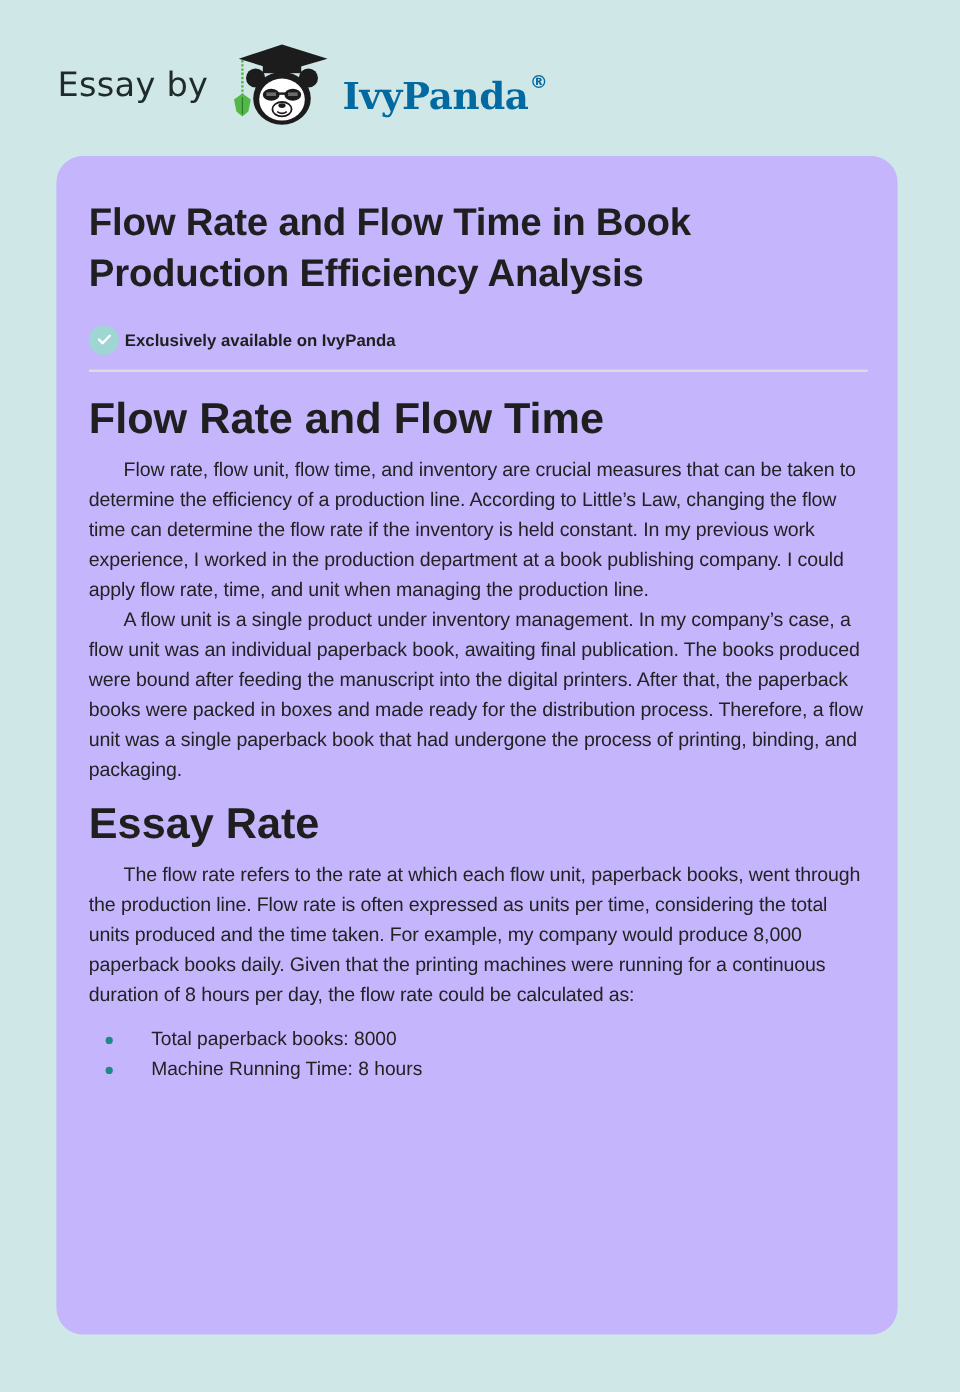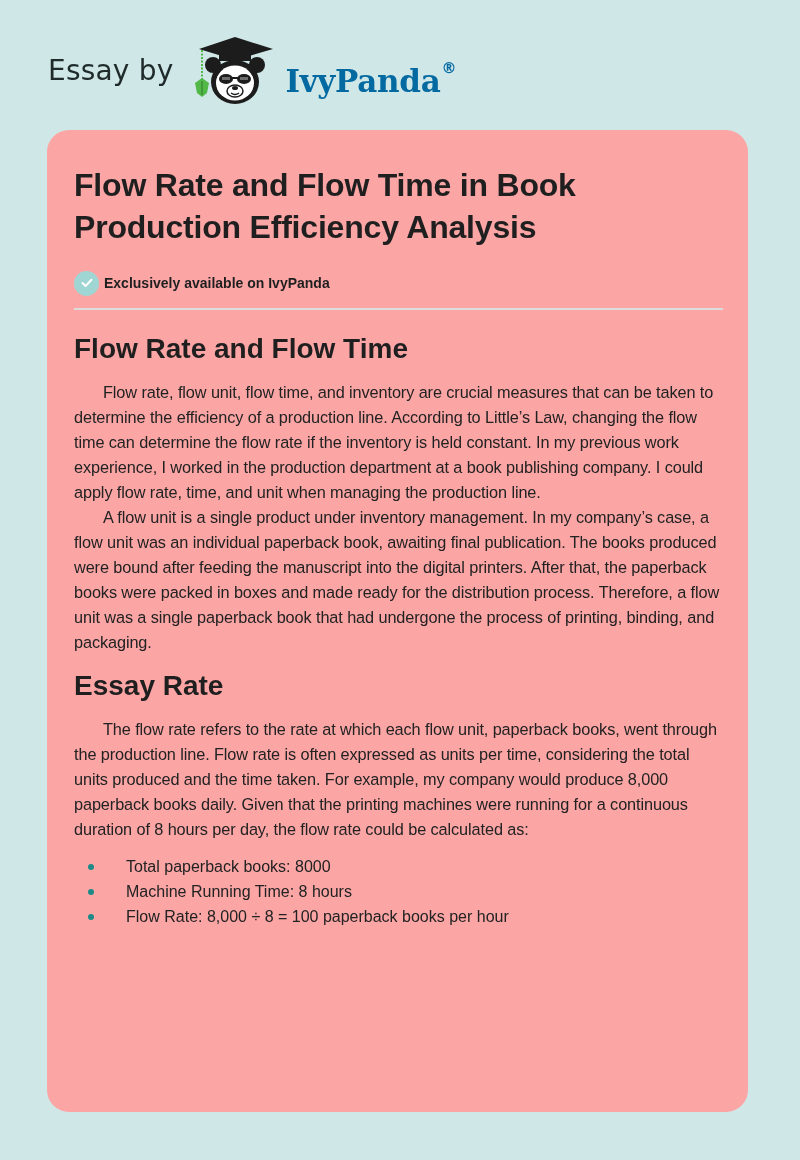"Flow Rate and Flow Time" .card { background: #fca5a5 -> #c4b5fd }
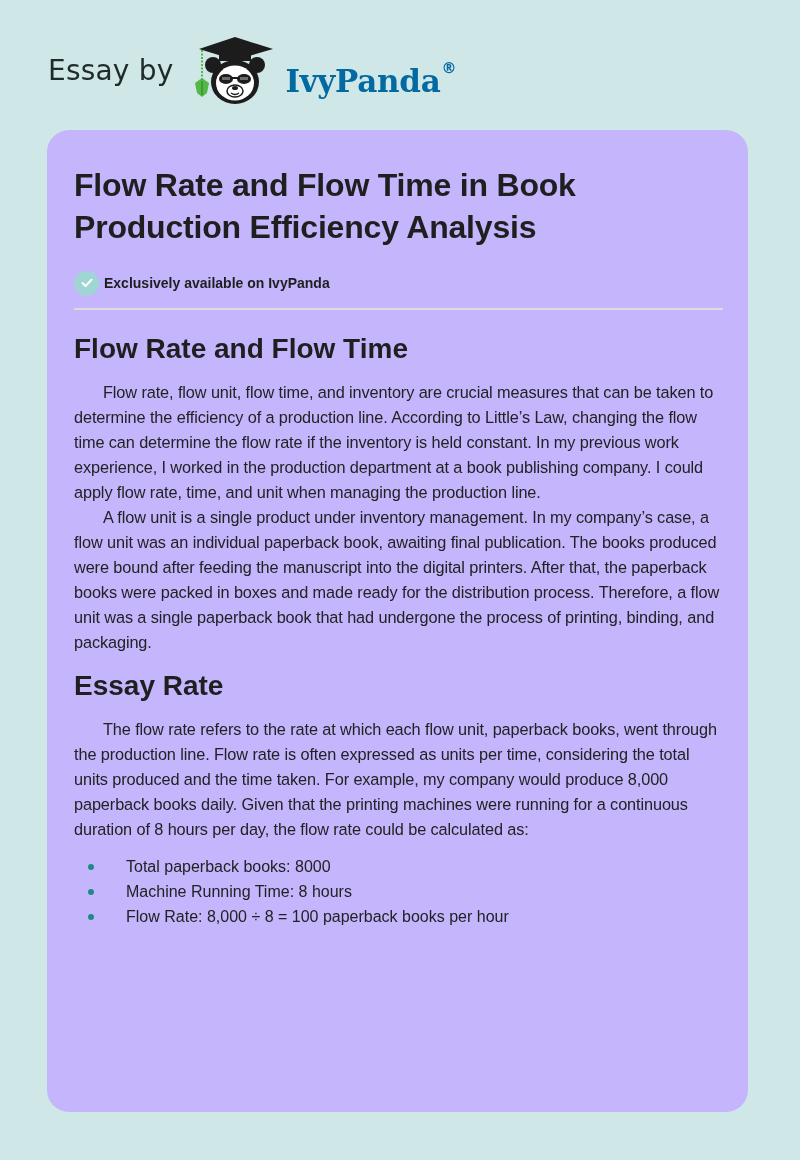"Flow Rate and Flow Time" h2.section-heading { font-size: 28px -> 36px }
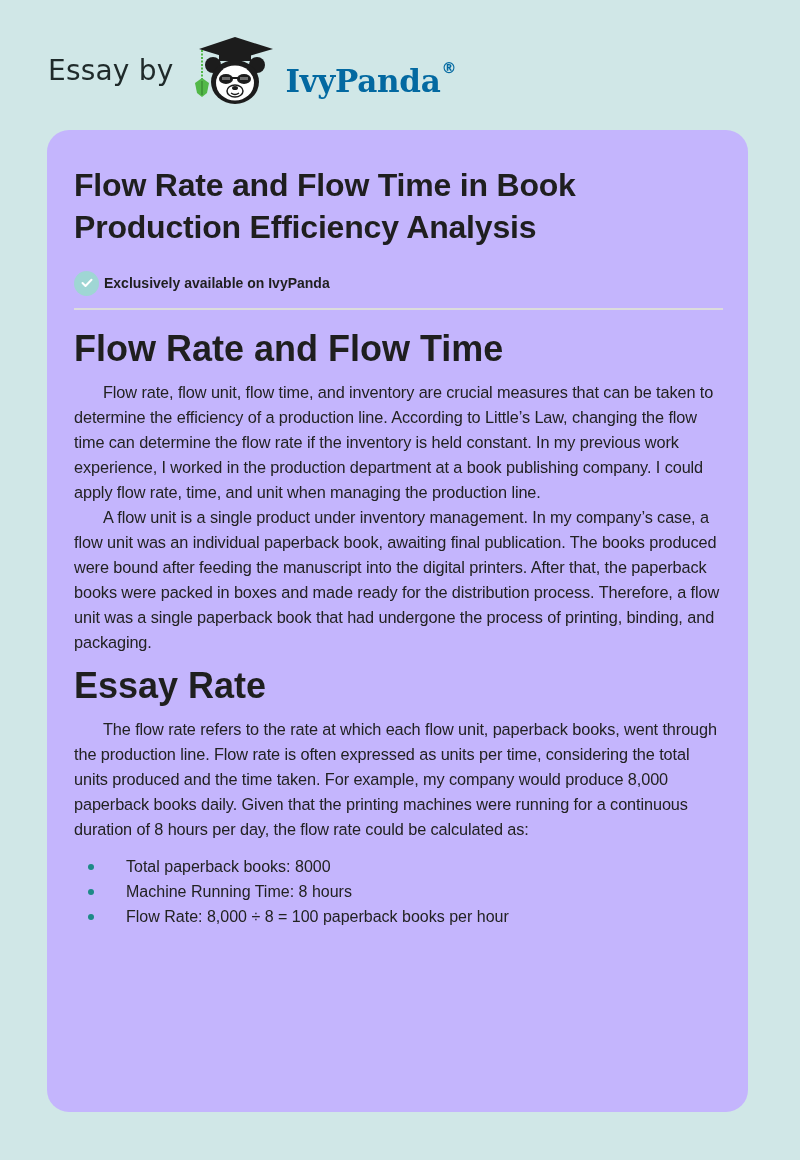"Flow Rate: 8,000 ÷ 8" li { html: <li> <span></span> <span>Flow Rate: 8,000 ÷ 8 = 100 paperback books per hour</span> </li> -> none }
